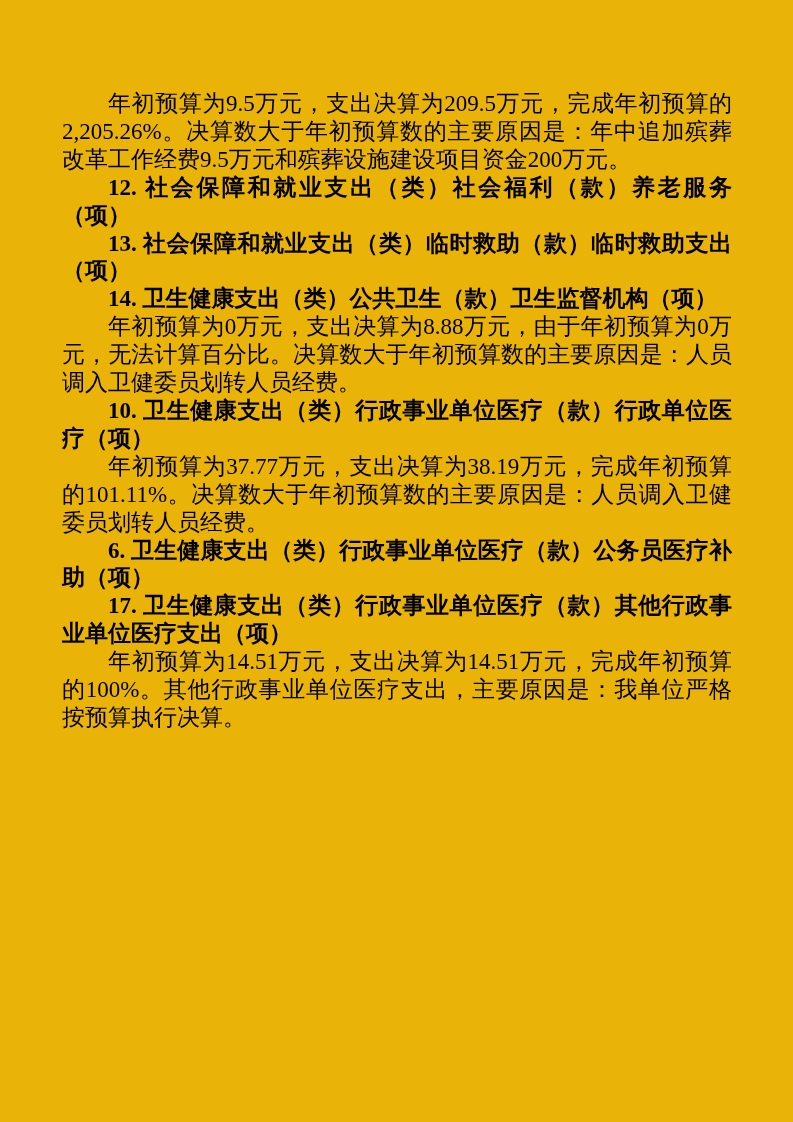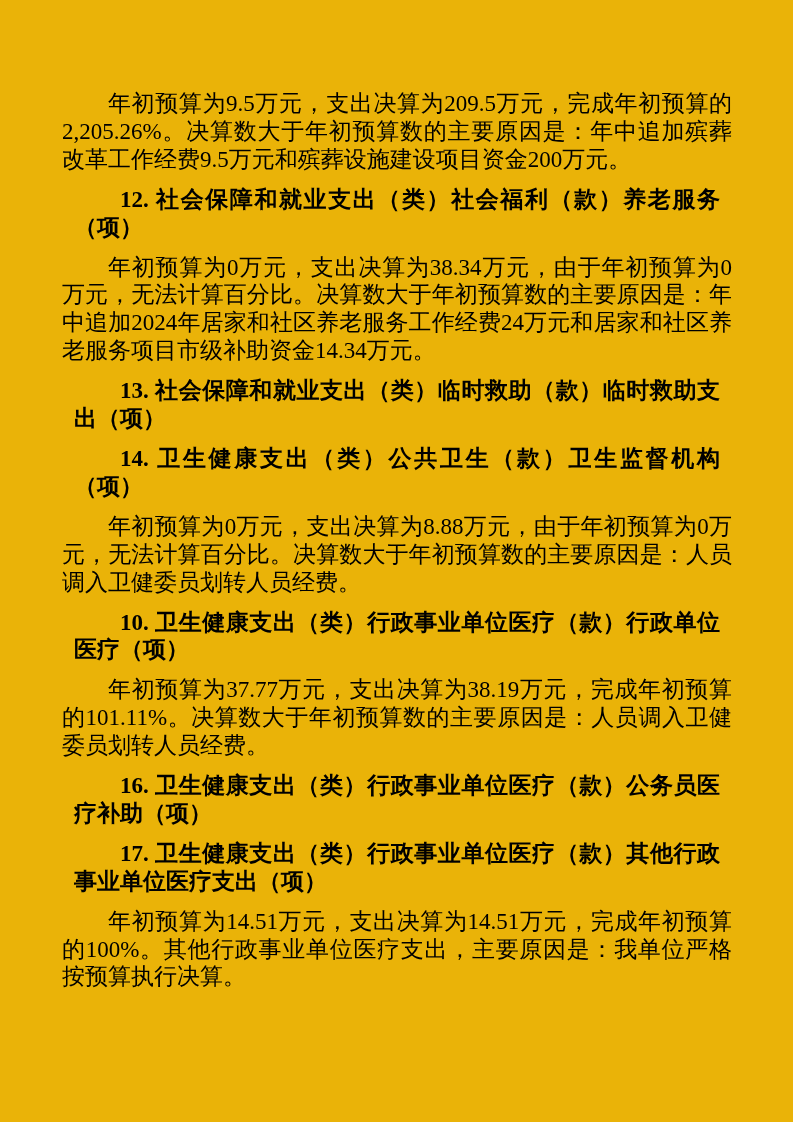"12. 社会保障和就业支出（类）社会福利（款）养老服务（项）" .heading { margin: 12px -> 0 }
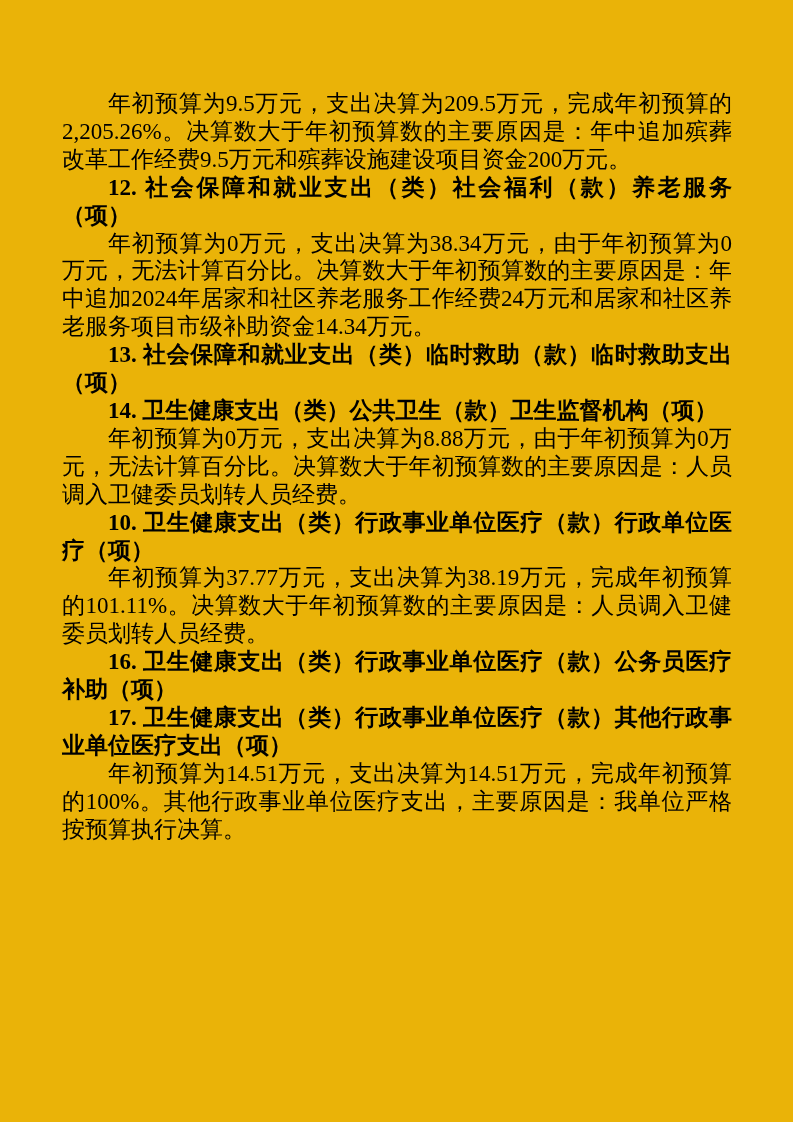"年初预算为0万元，支出决算为38.34万元，由于年初预算为0万元，无法计算百分比" p.para { html: <p>年初预算为0万元，支出决算为38.34万元，由于年初预算为0万元，无法计算百分比。决算数大于年初预算数的主要原因是：年中追加2024年居家和社区养老服务工作经费24万元和居家和社区养老服务项目市级补助资金14.34万元。</p> -> none }
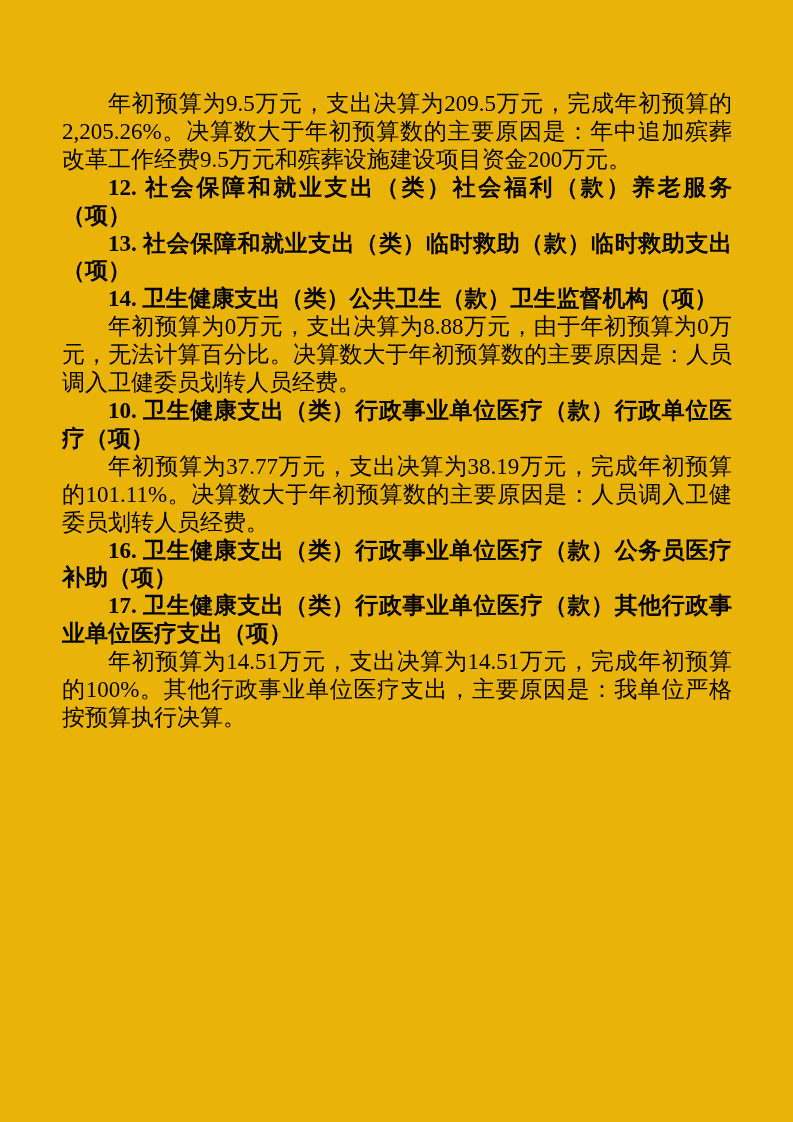"16. 卫生健康支出（类）行政事业单位医疗（款）公务员医疗补助（项）" p.heading { text: 16 -> 6 }
